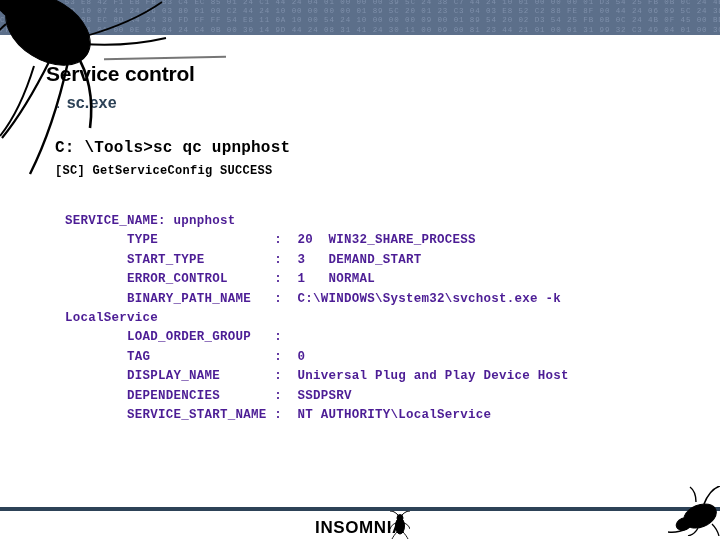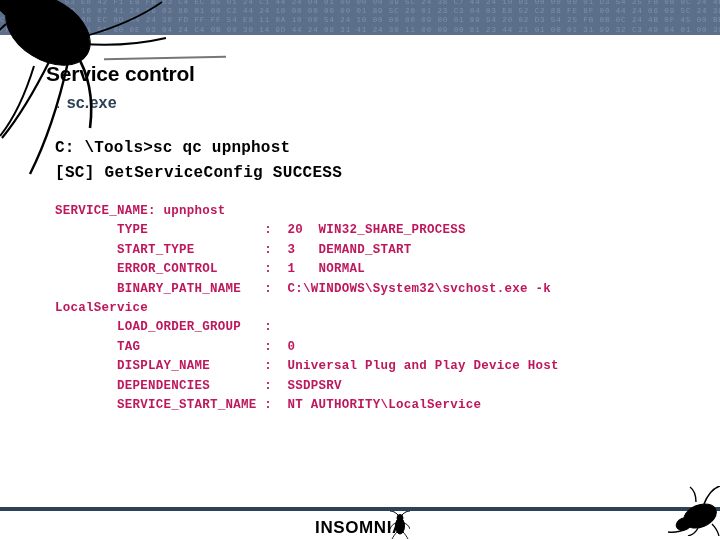"[SC] GetServiceConfig SUCCESS" .console-status { font-size: 16px -> 12px }
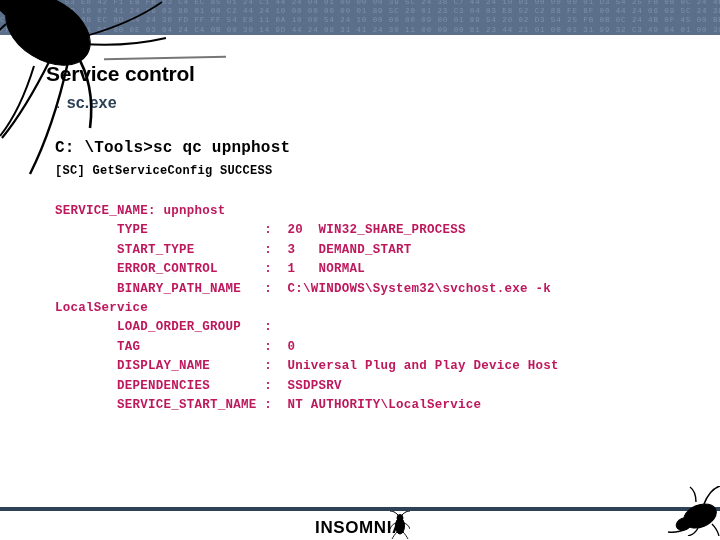"SERVICE_NAME: upnphost" .console-block { color: #be185d -> #4c1d95; margin: 0 -> 10px }
